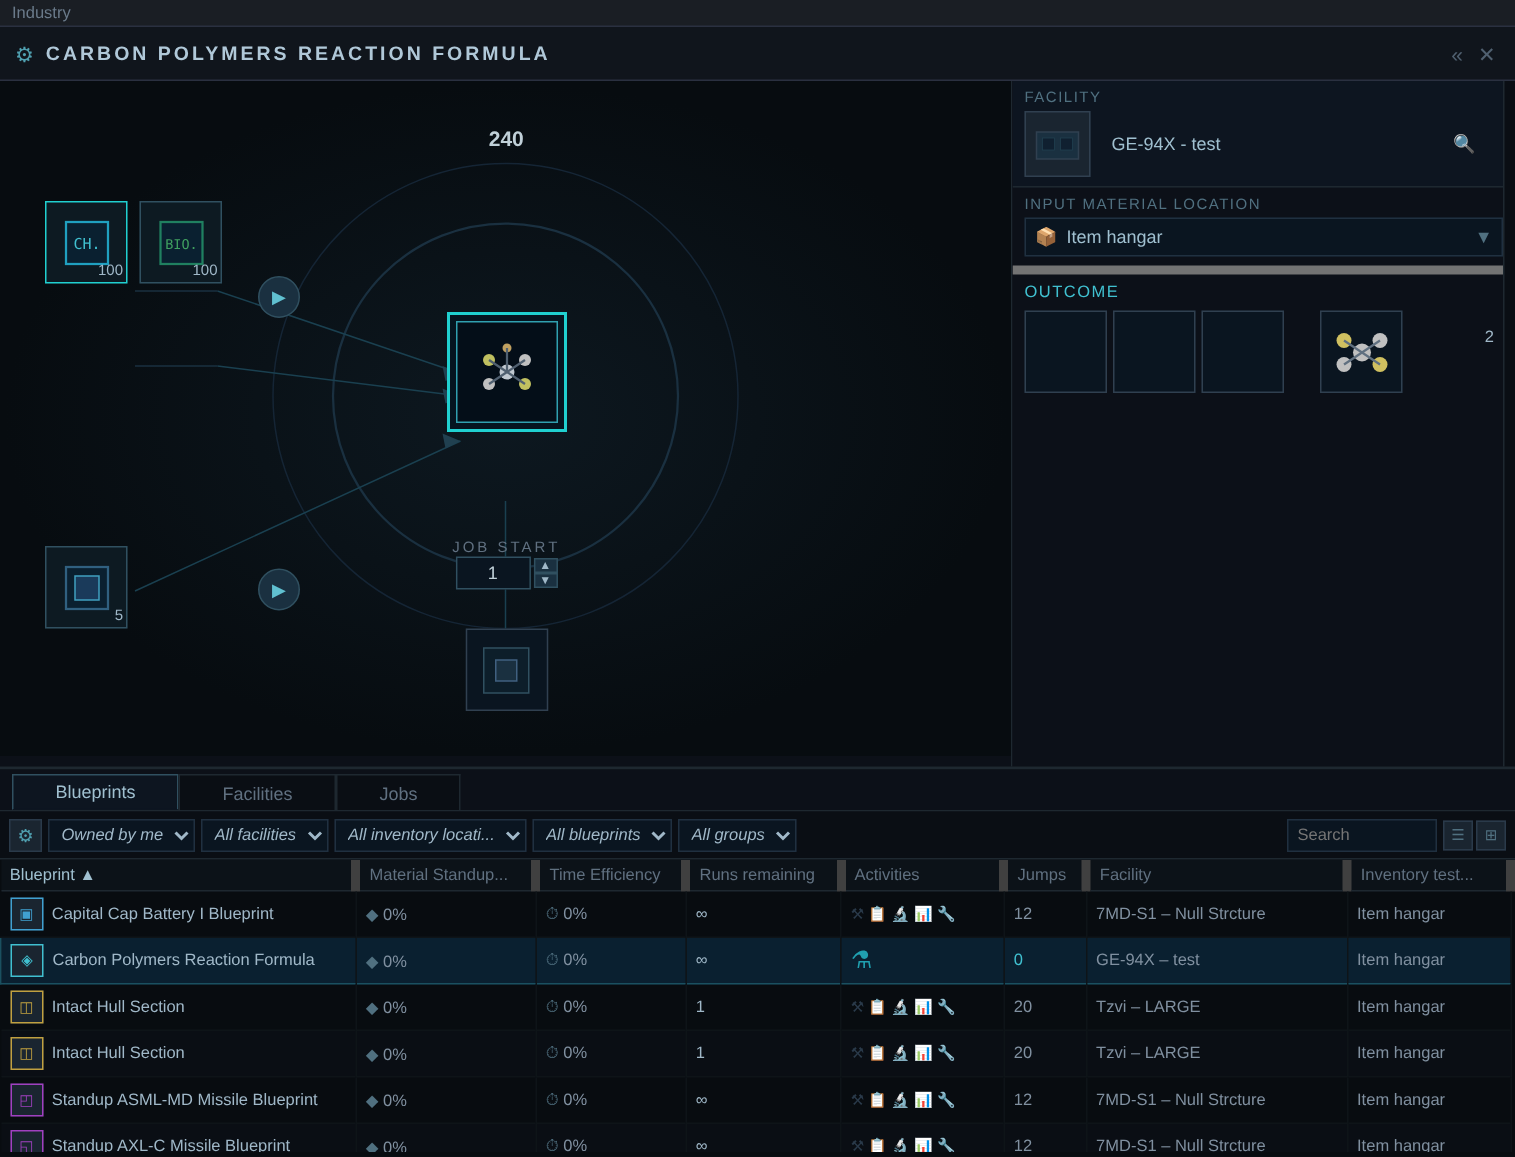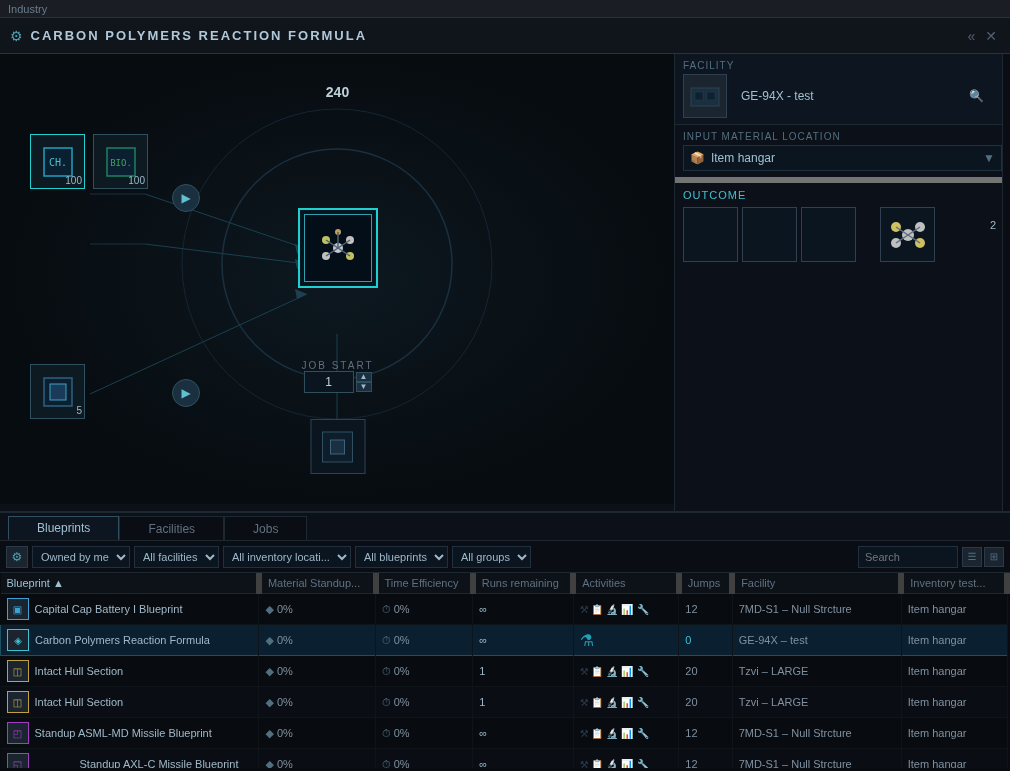"Owned by me" .toolbar-select { font-style: none -> italic }
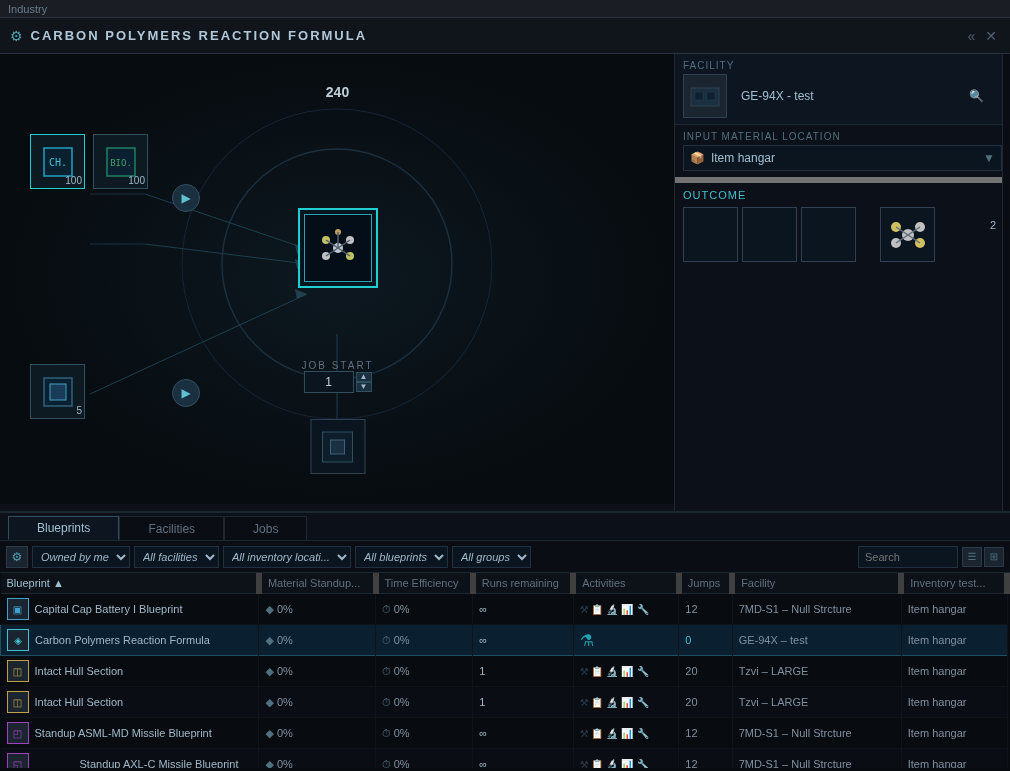"Standup AXL-C Missile Blueprint" span { margin-left: 45px -> none }
